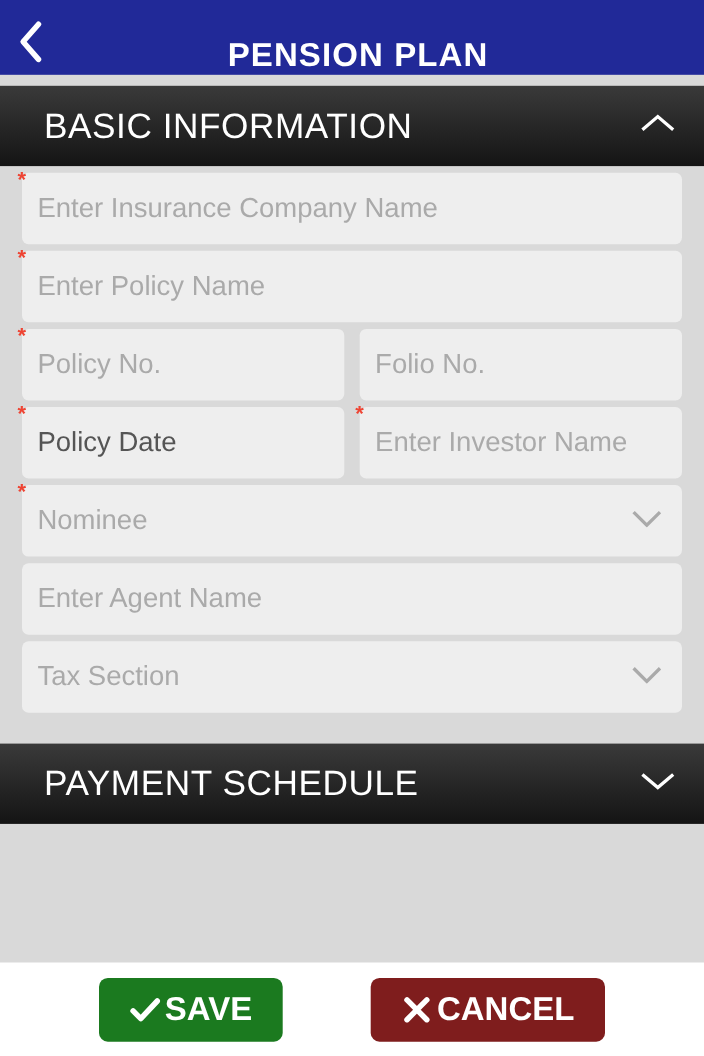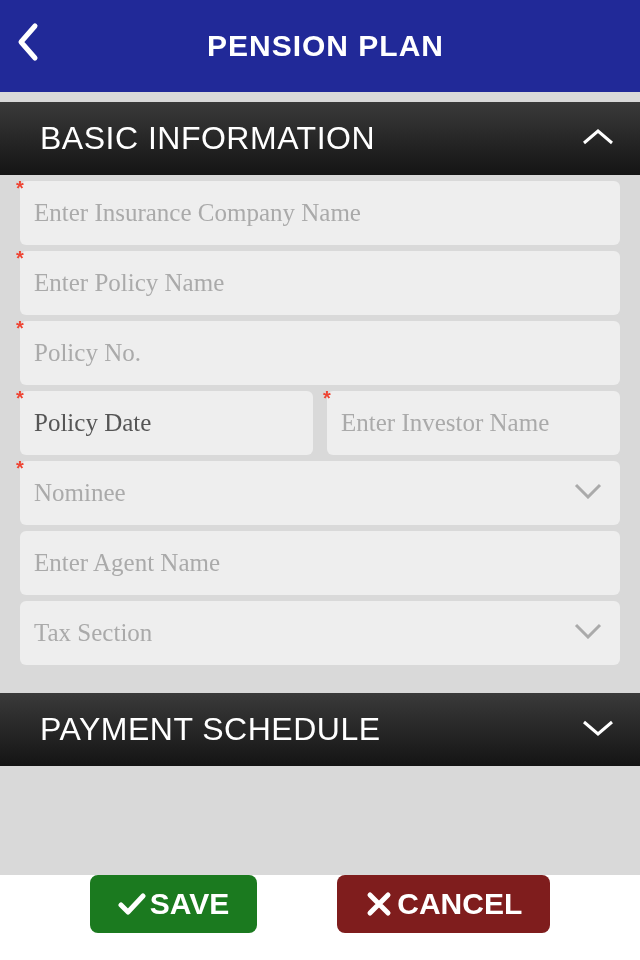"PENSION PLAN" .header { align-items: center -> flex-end; height: 92px -> 68px }
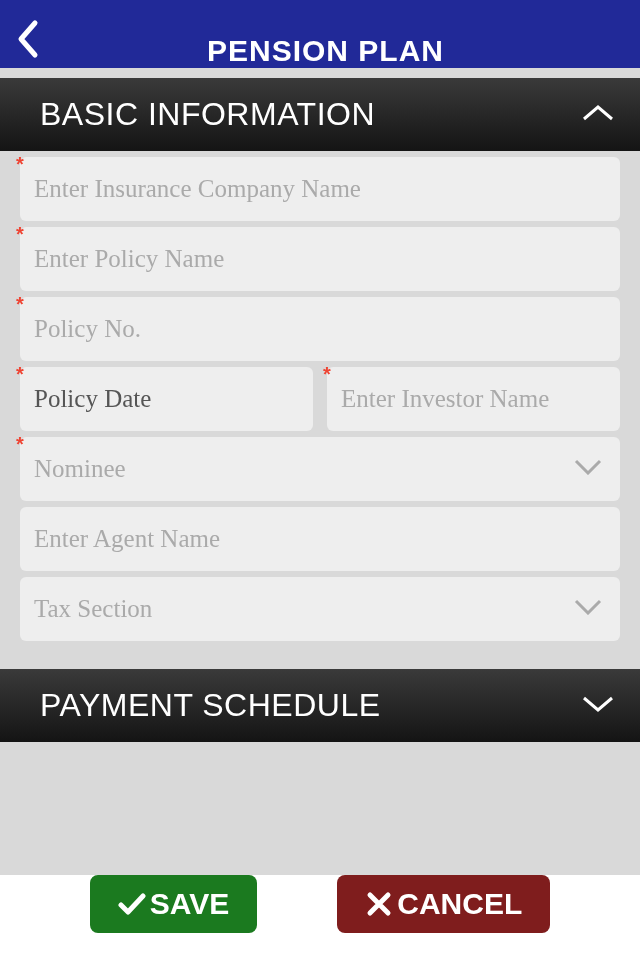"Enter Insurance Company Name" .input-field { font-family: Liberation Serif, serif -> none }
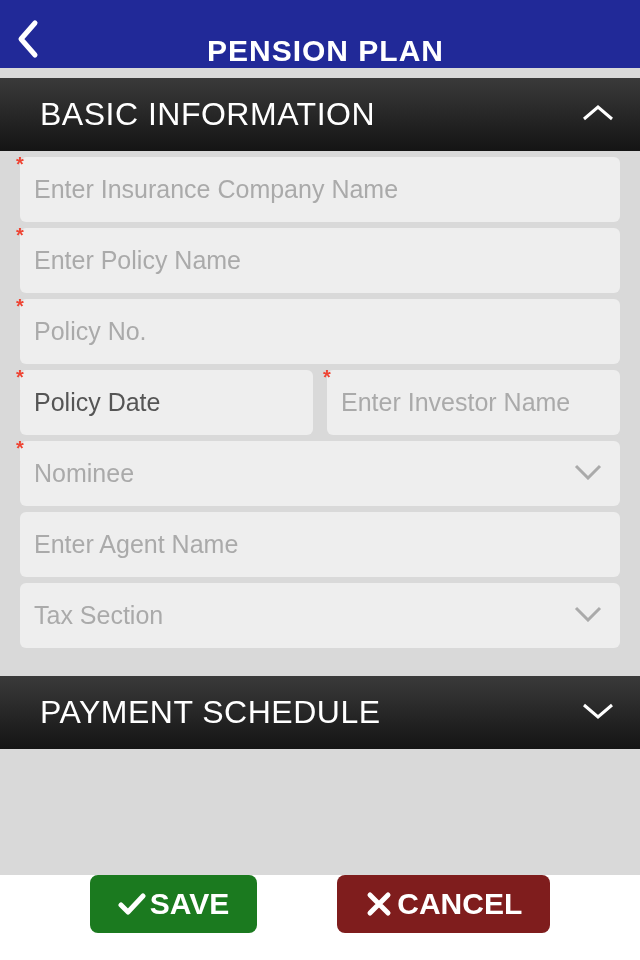"Folio No." div.col { html: none -> <div> <input> </div> }
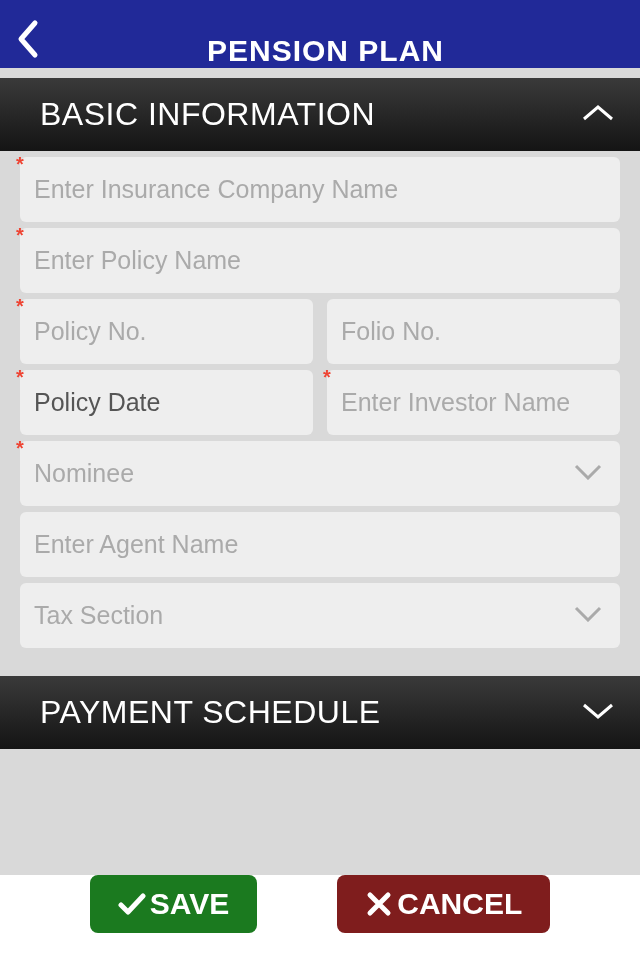"SAVE" .footer { align-items: flex-start -> center }
